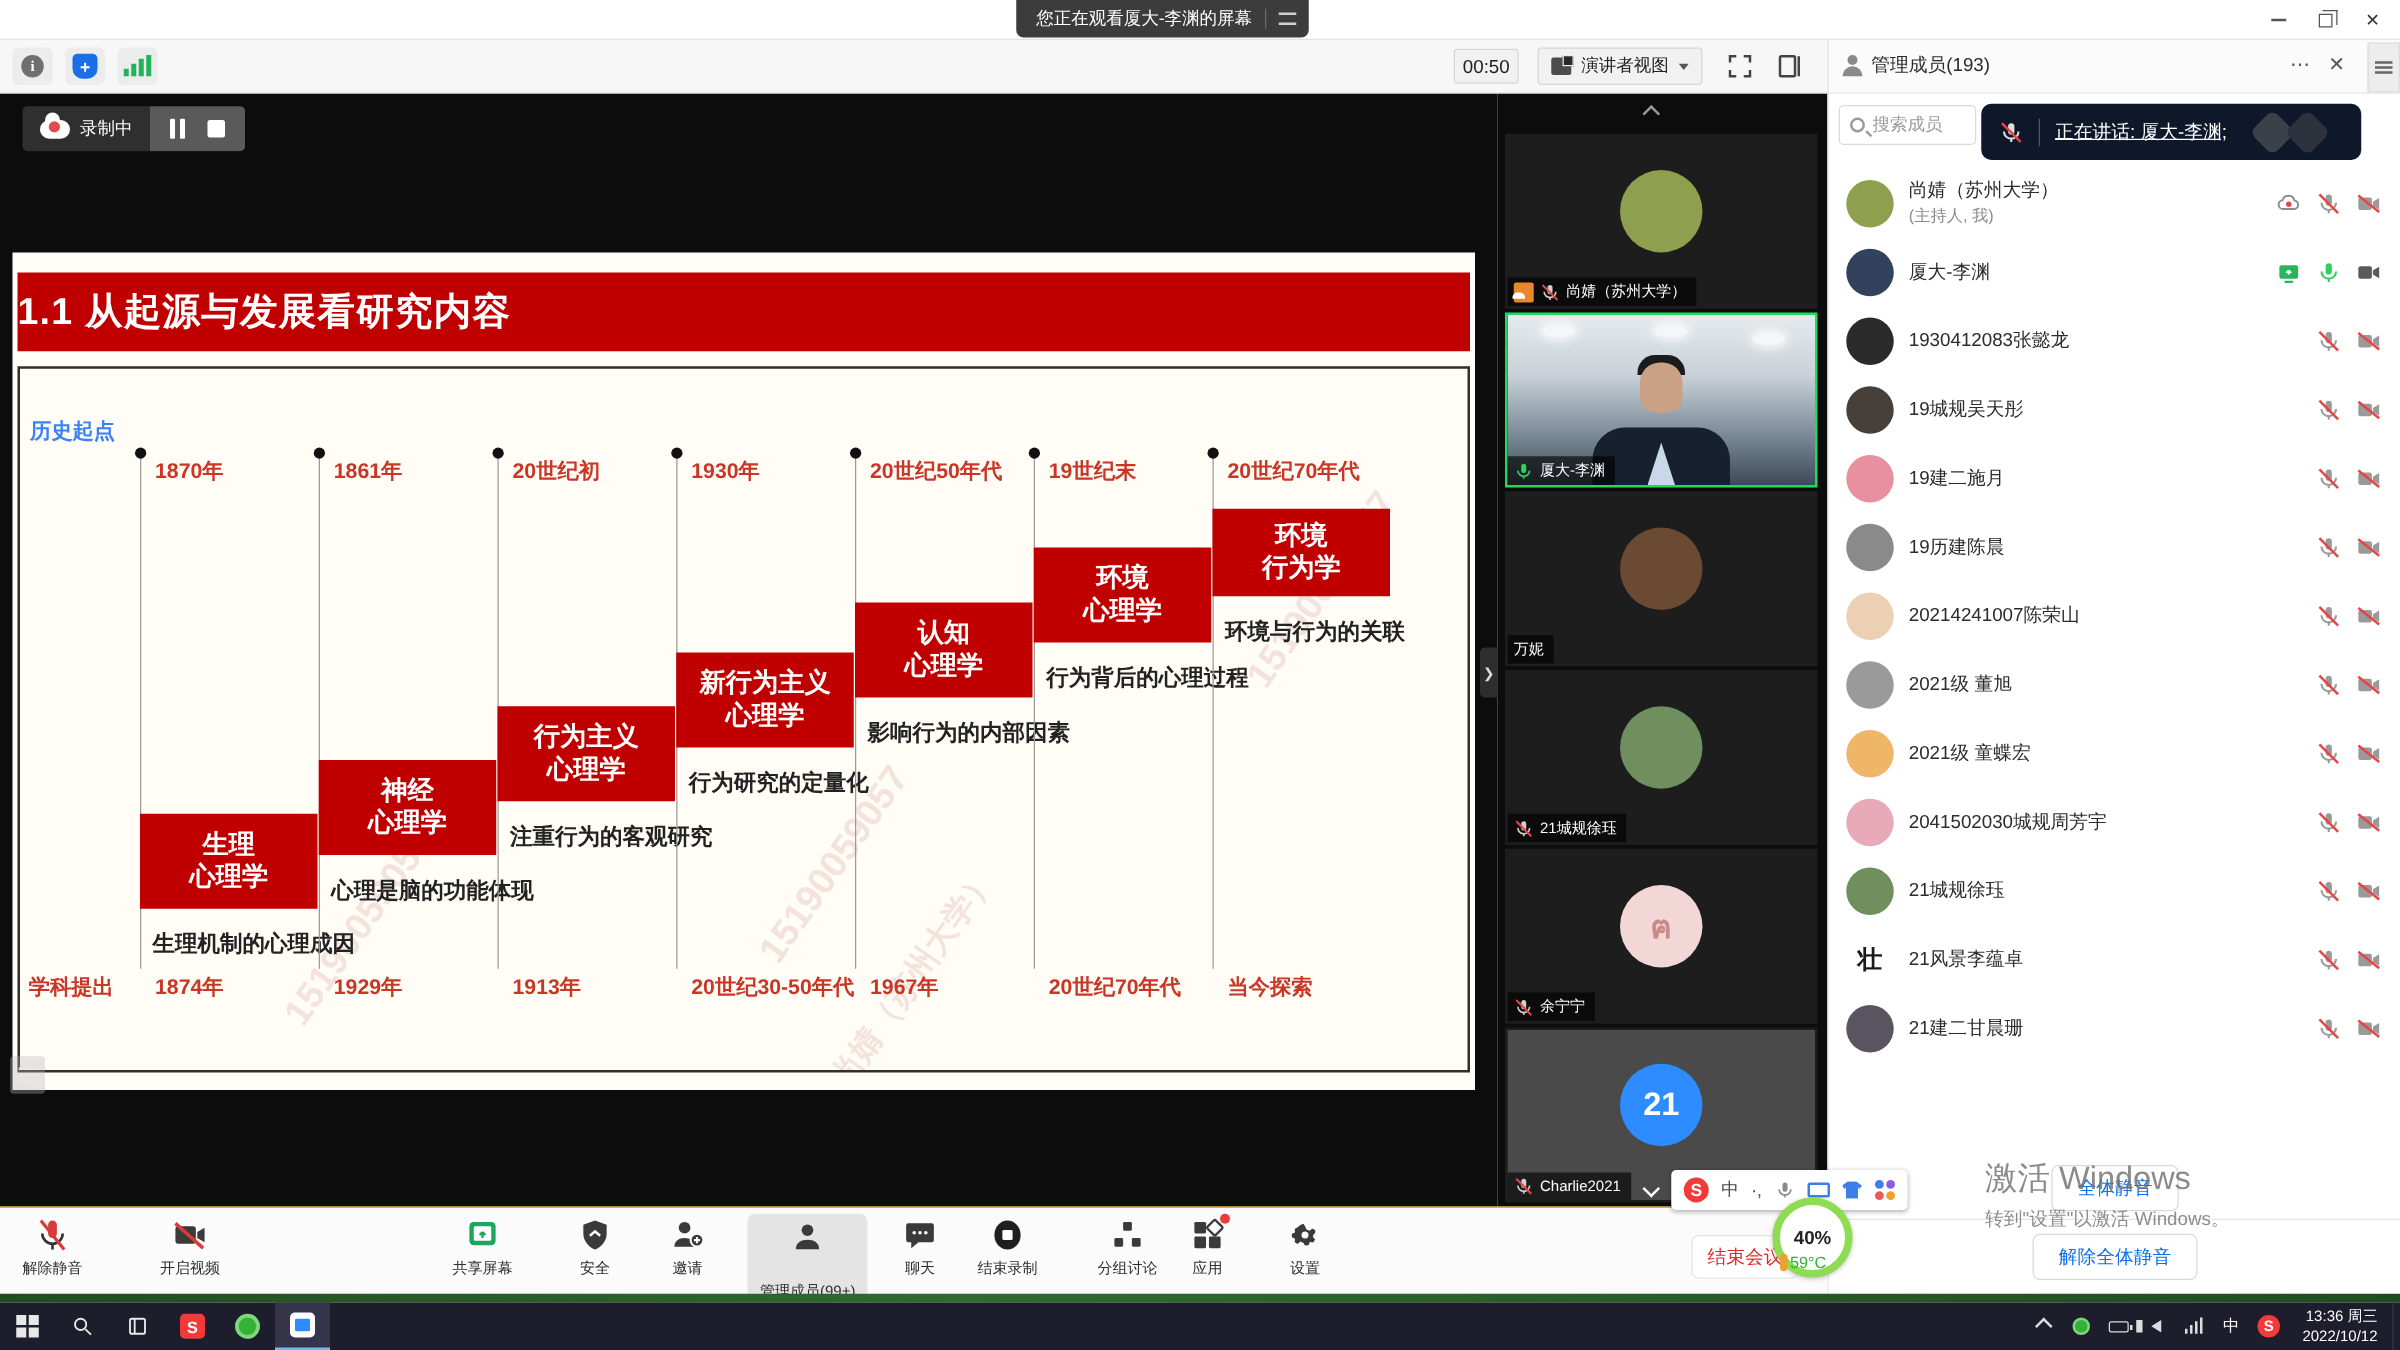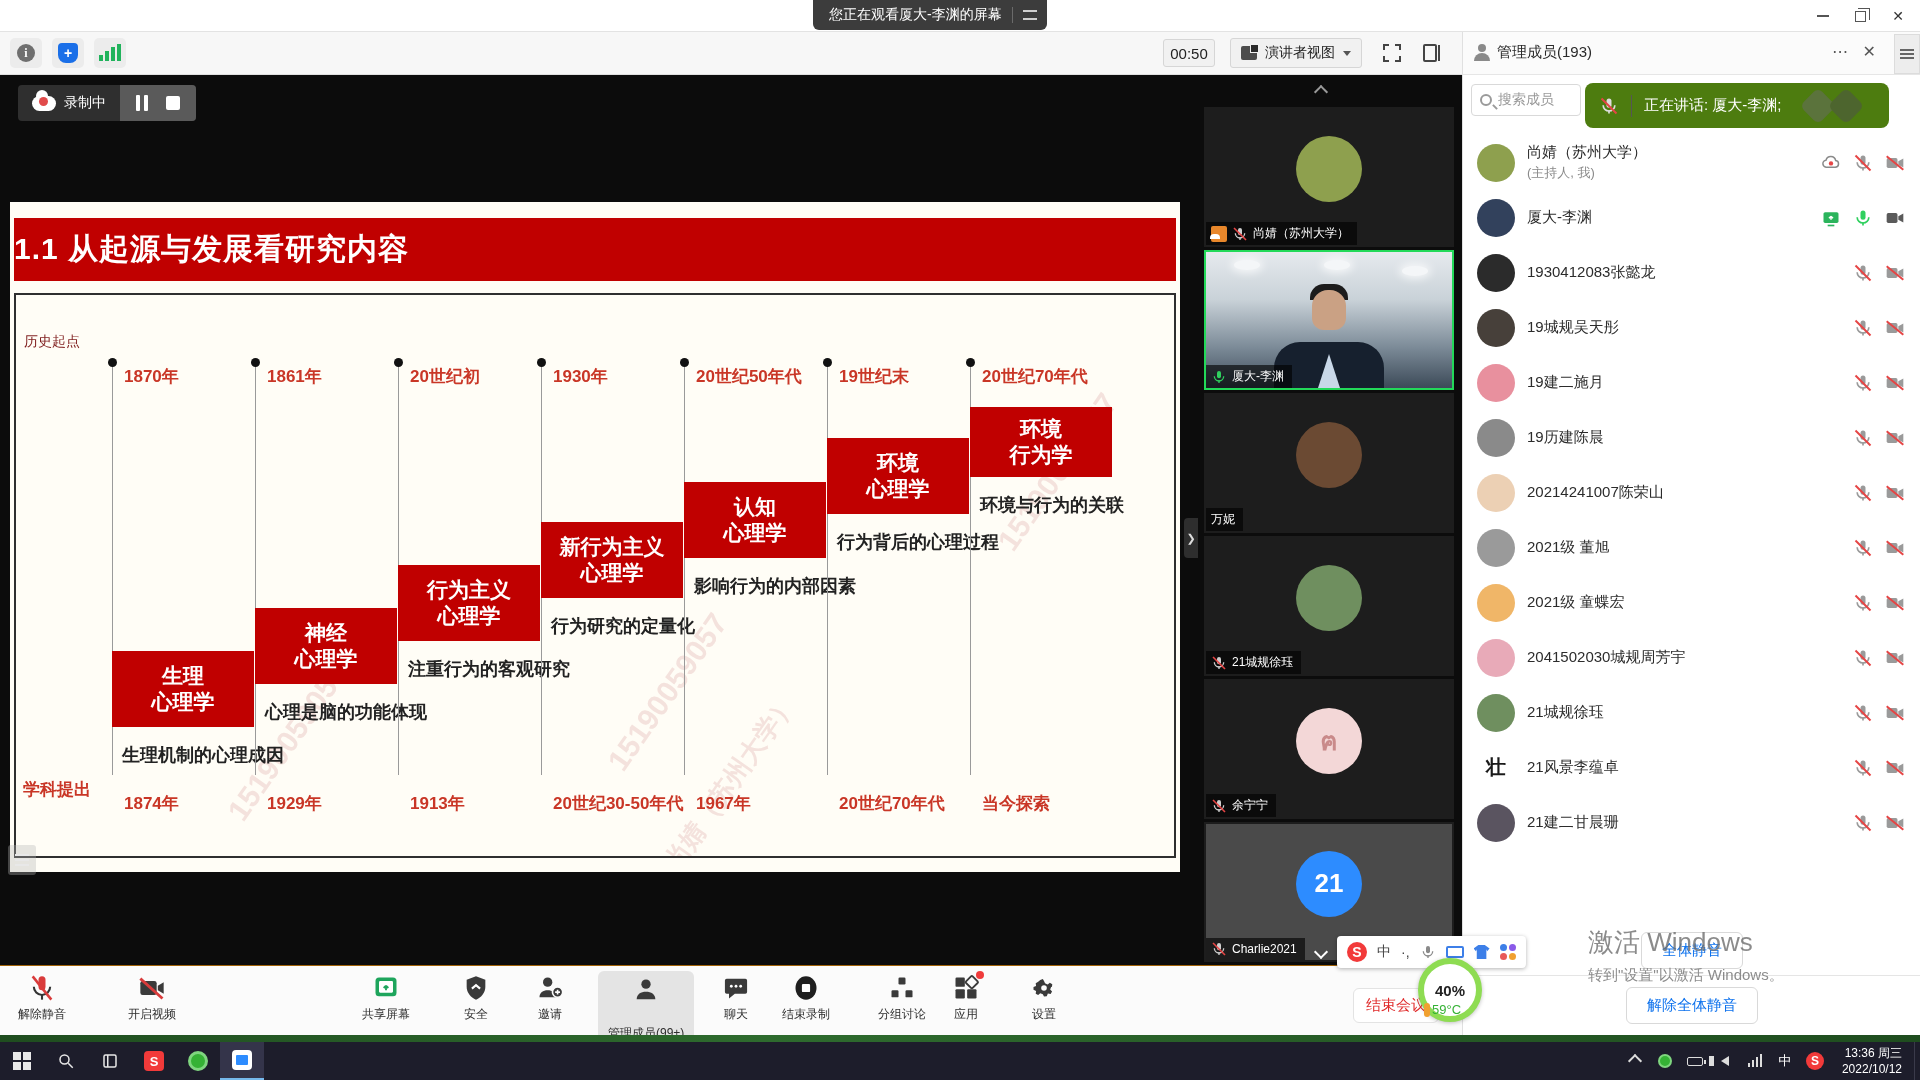"正在讲话: 厦大-李渊;" .speak-toast { background: #4d7c0f -> #0f172a; text-decoration: none -> underline }
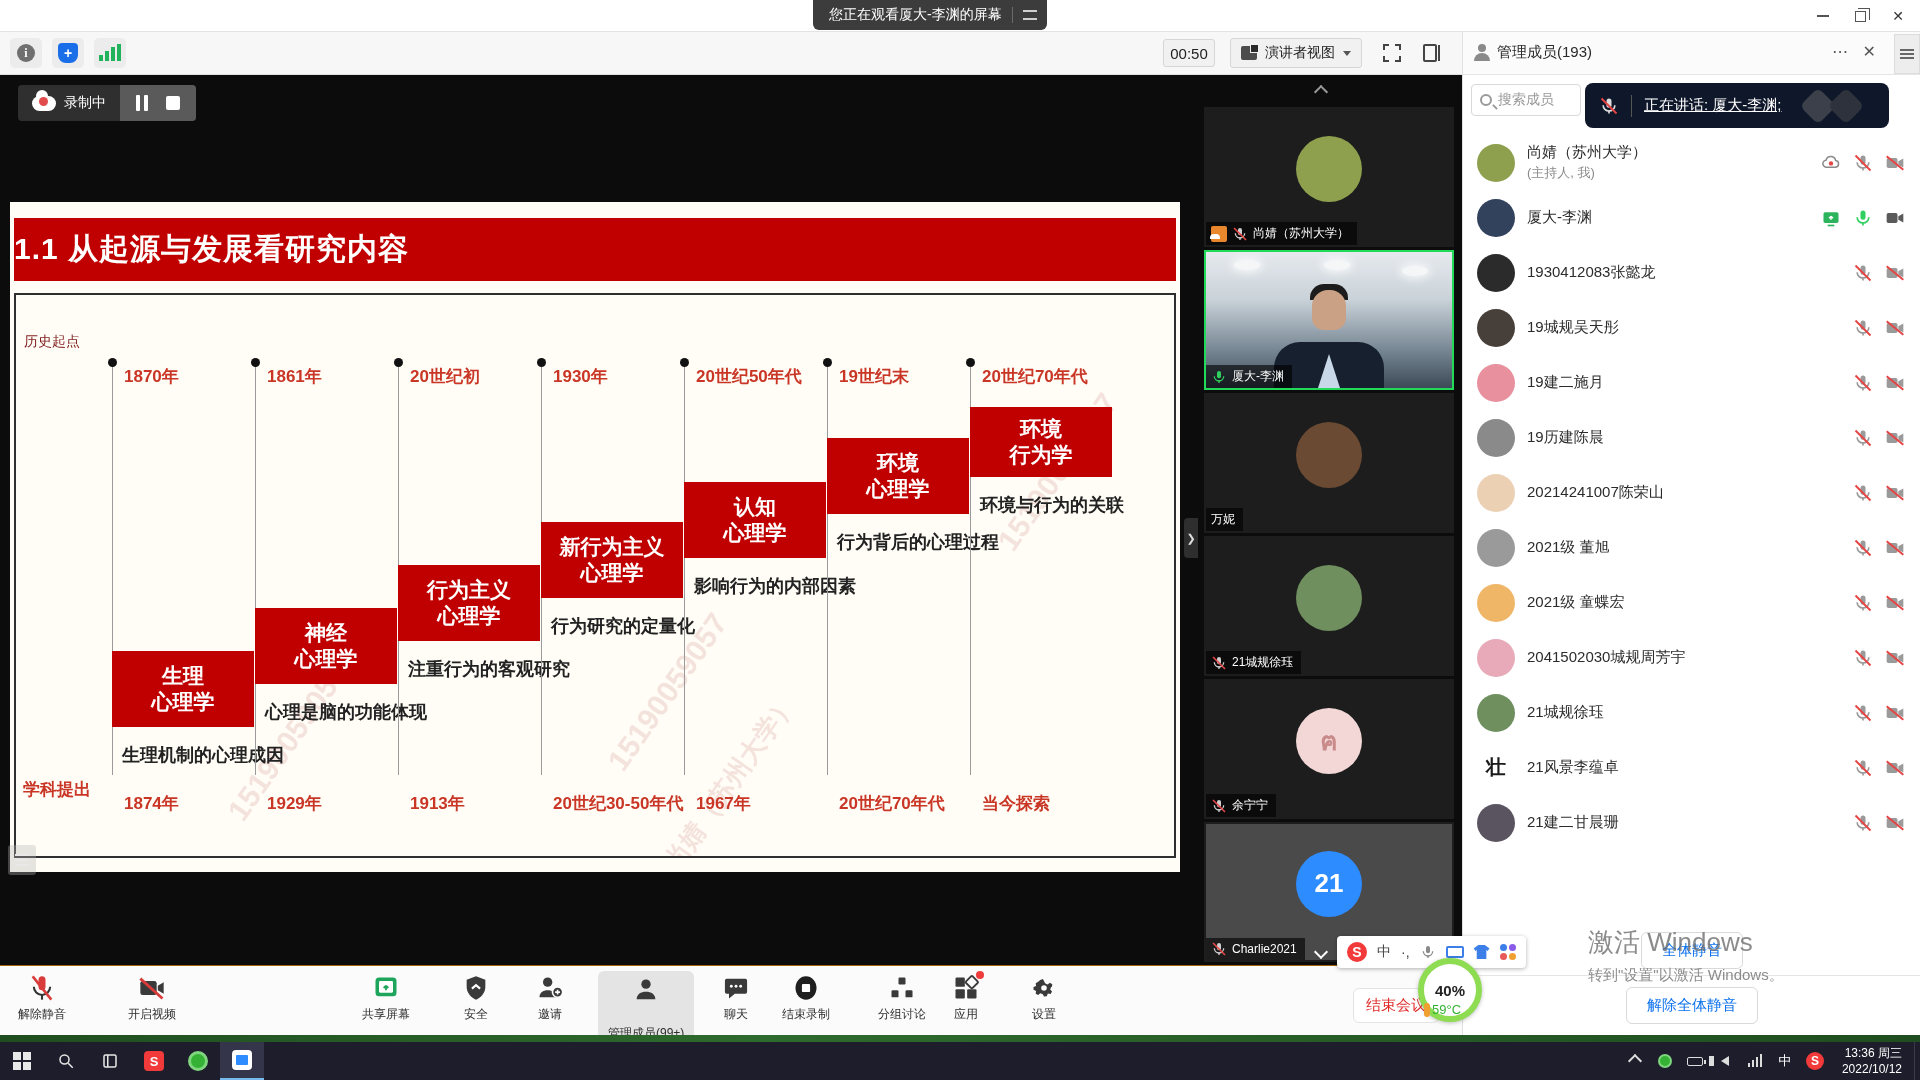"历史起点" .tl-origin { color: #7f1d1d -> #3b82f6; font-size: 14px -> 17px; font-weight: normal -> bold }
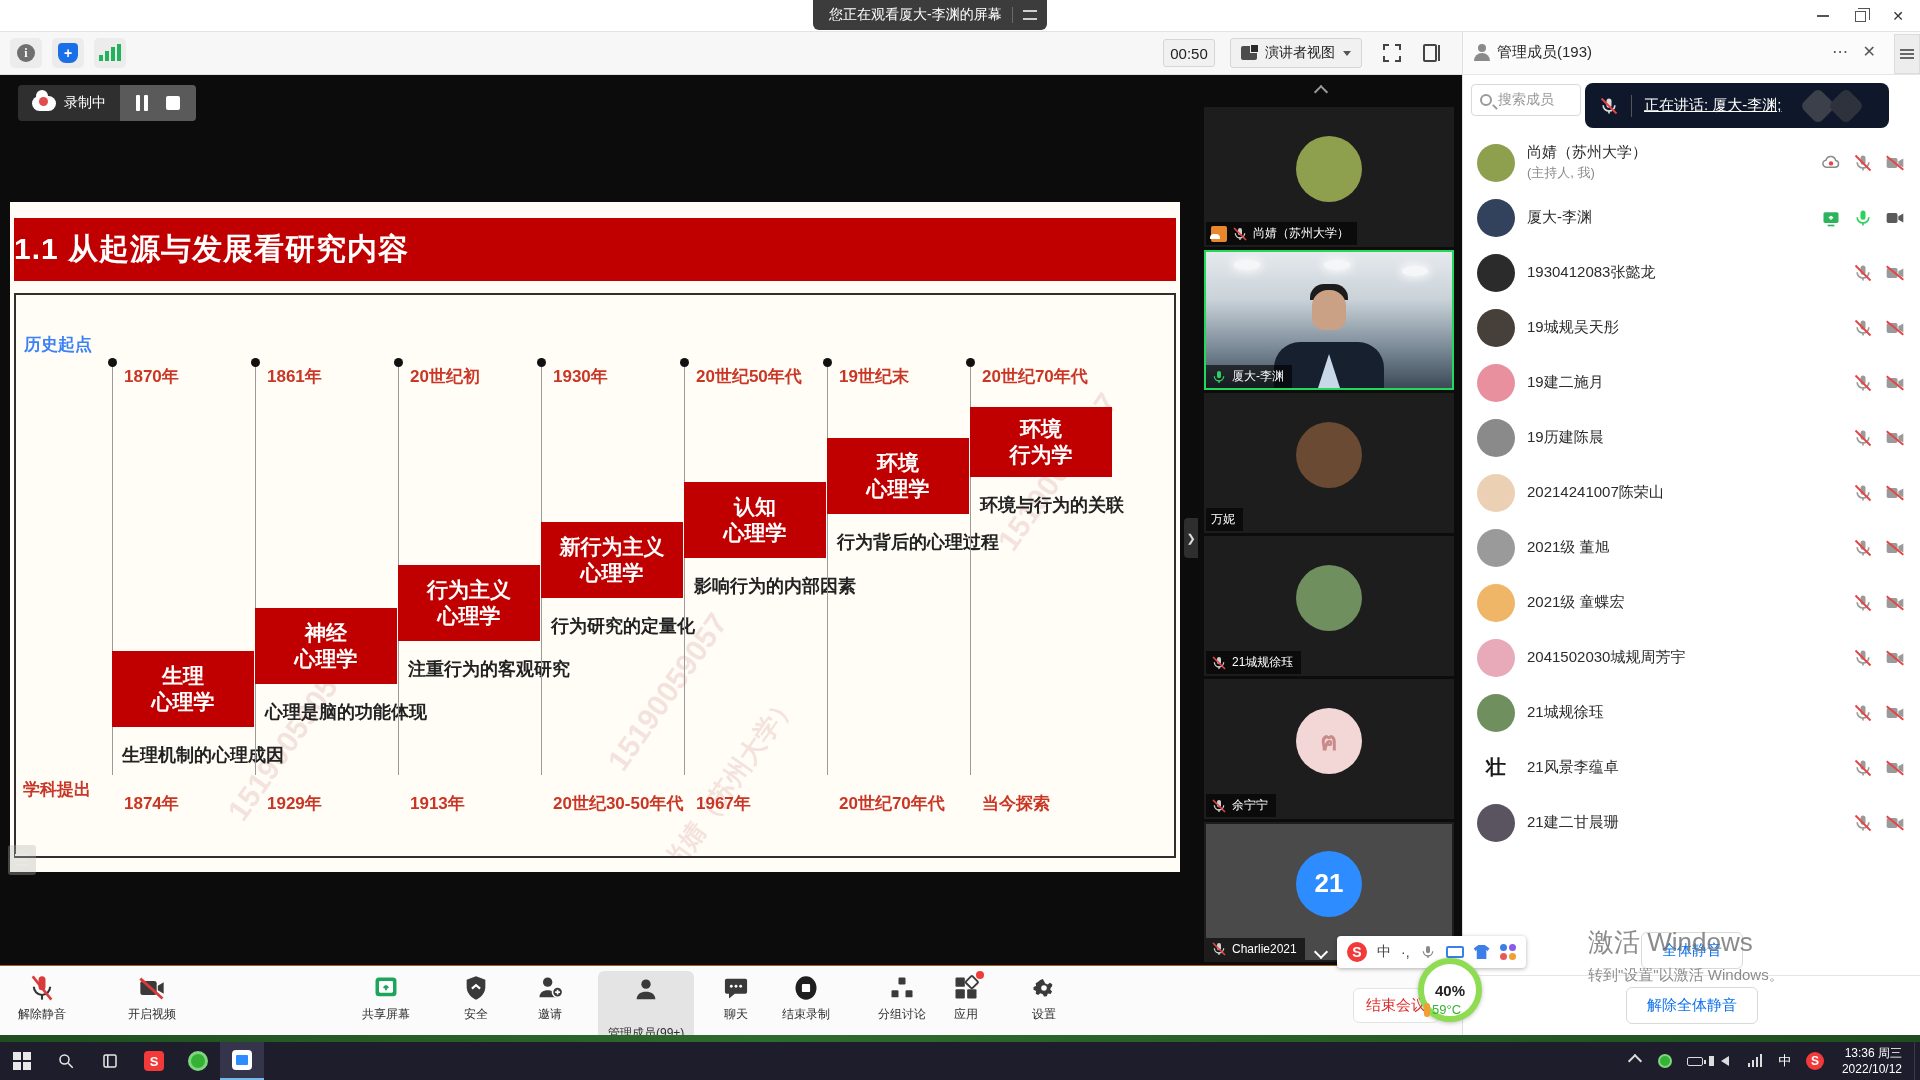"1874年" .tl-bottom { margin-top: 14px -> none }
